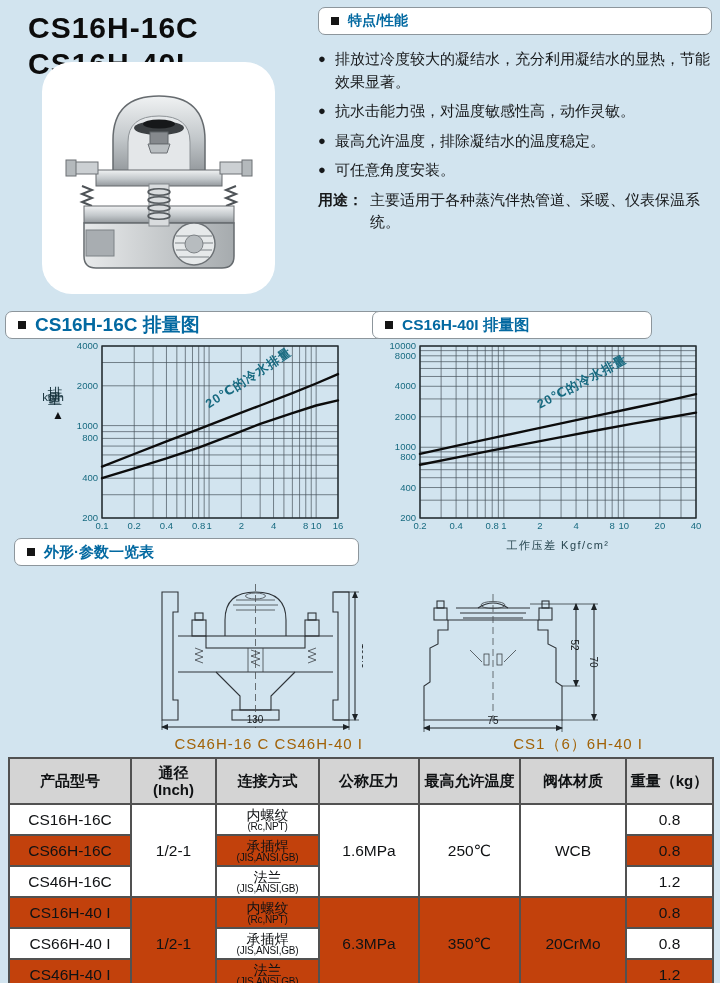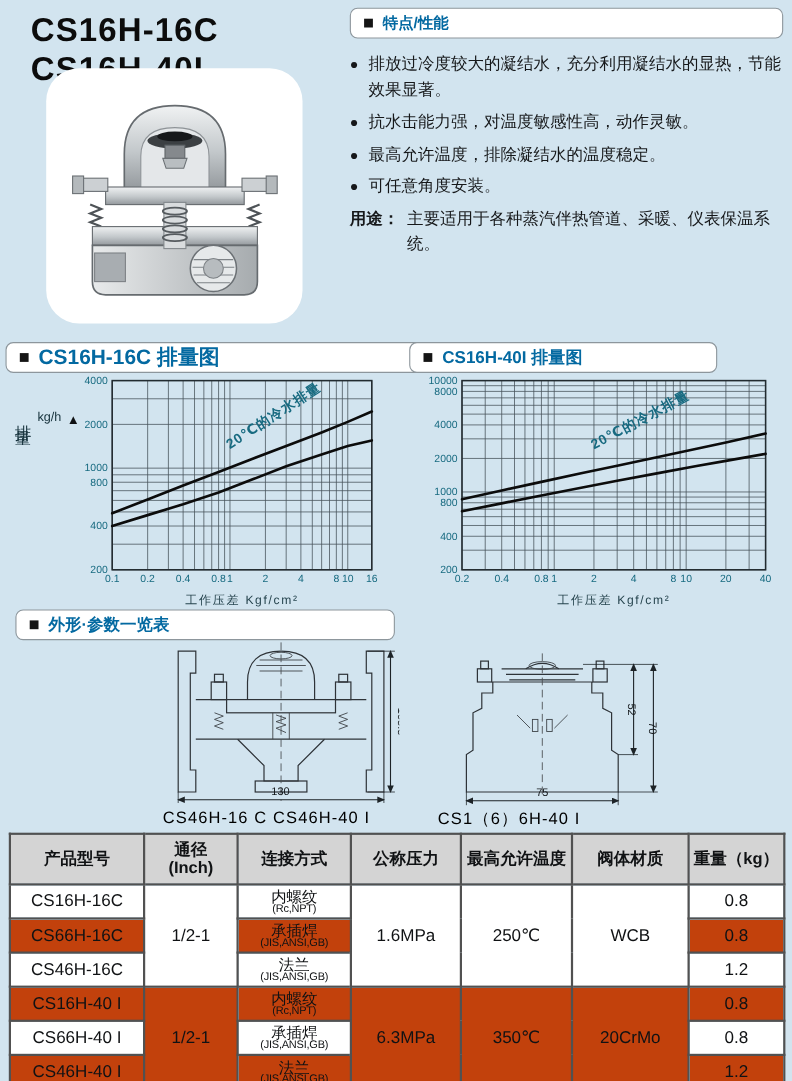"kg/h" .ylab { align-items: flex-start -> flex-end; flex-direction: row -> column }
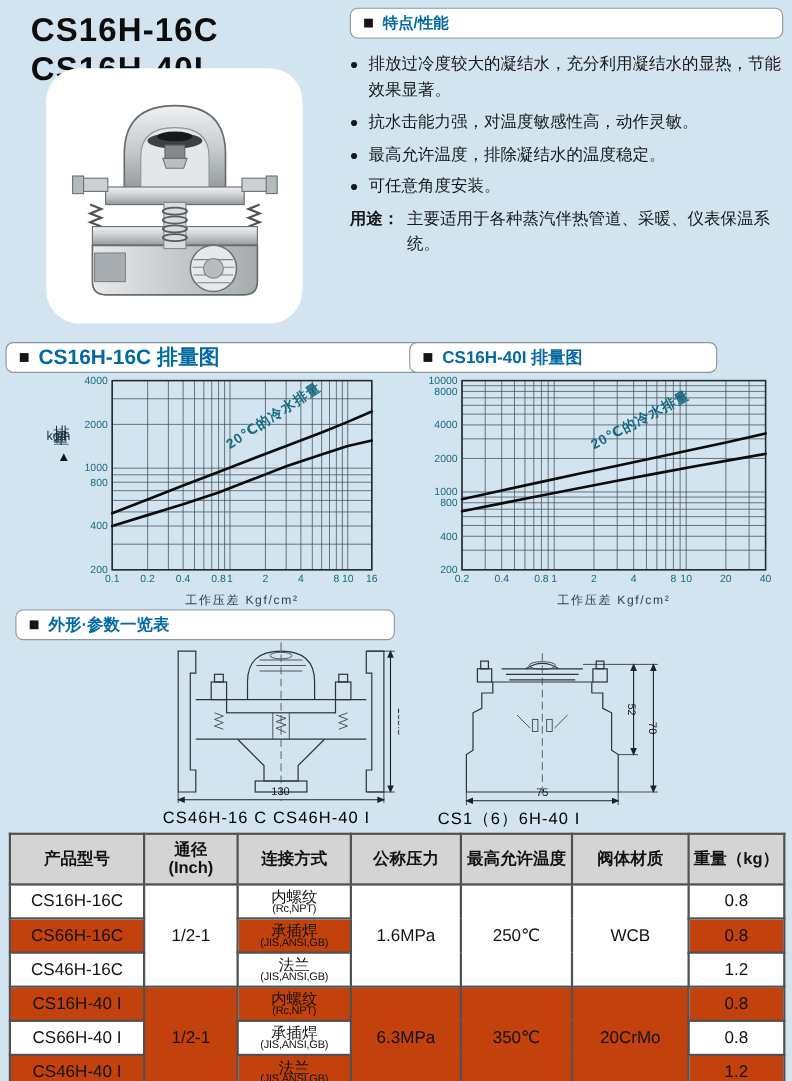"外形·参数一览表" #chip-outline { top: 554px -> 538px }
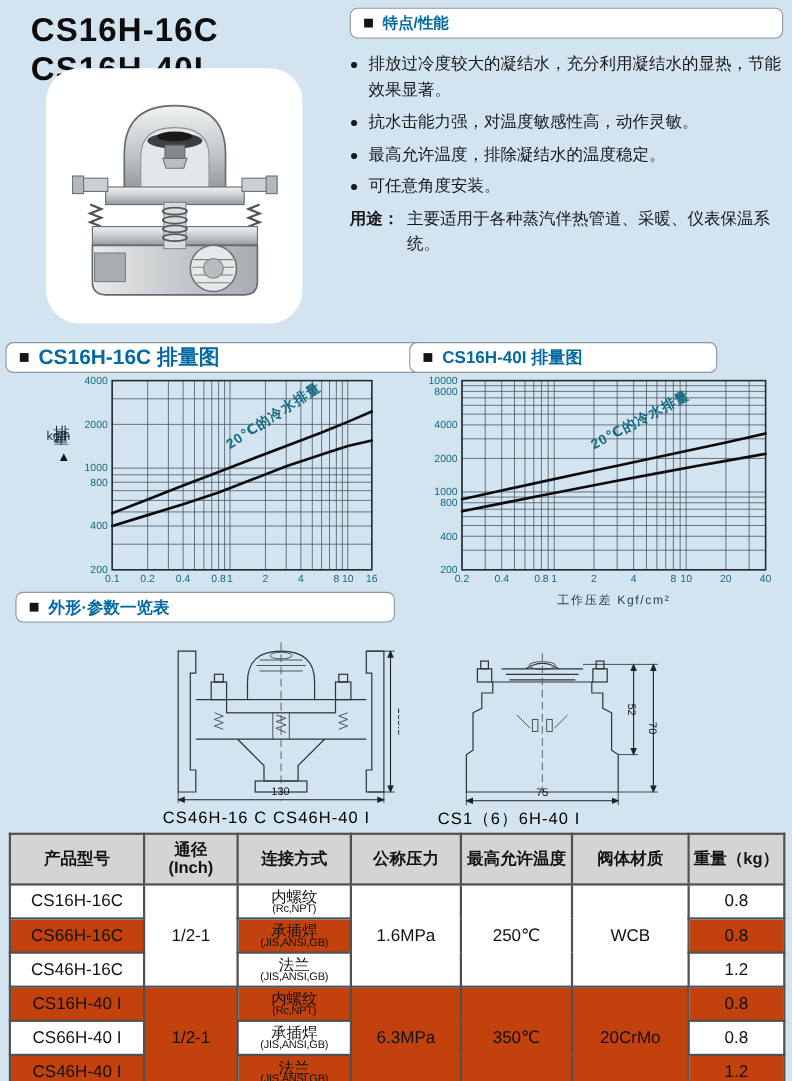"CS46H-16 C CS46H-40 I" .cap { color: #000000 -> #a16207; text-align: left -> right }
